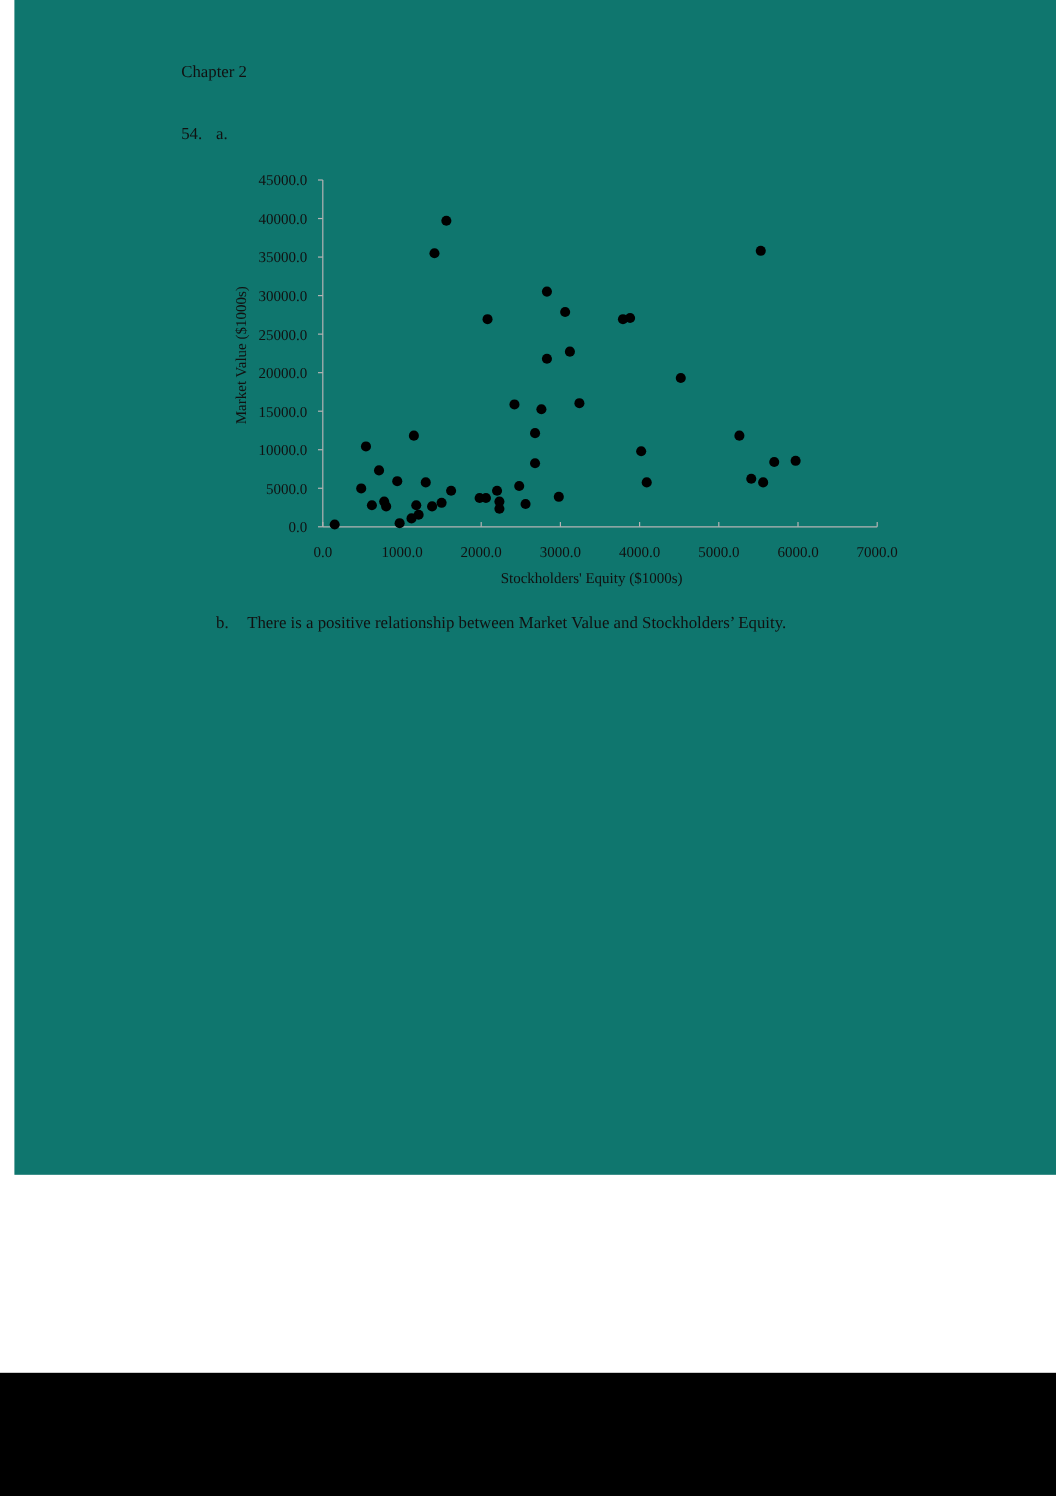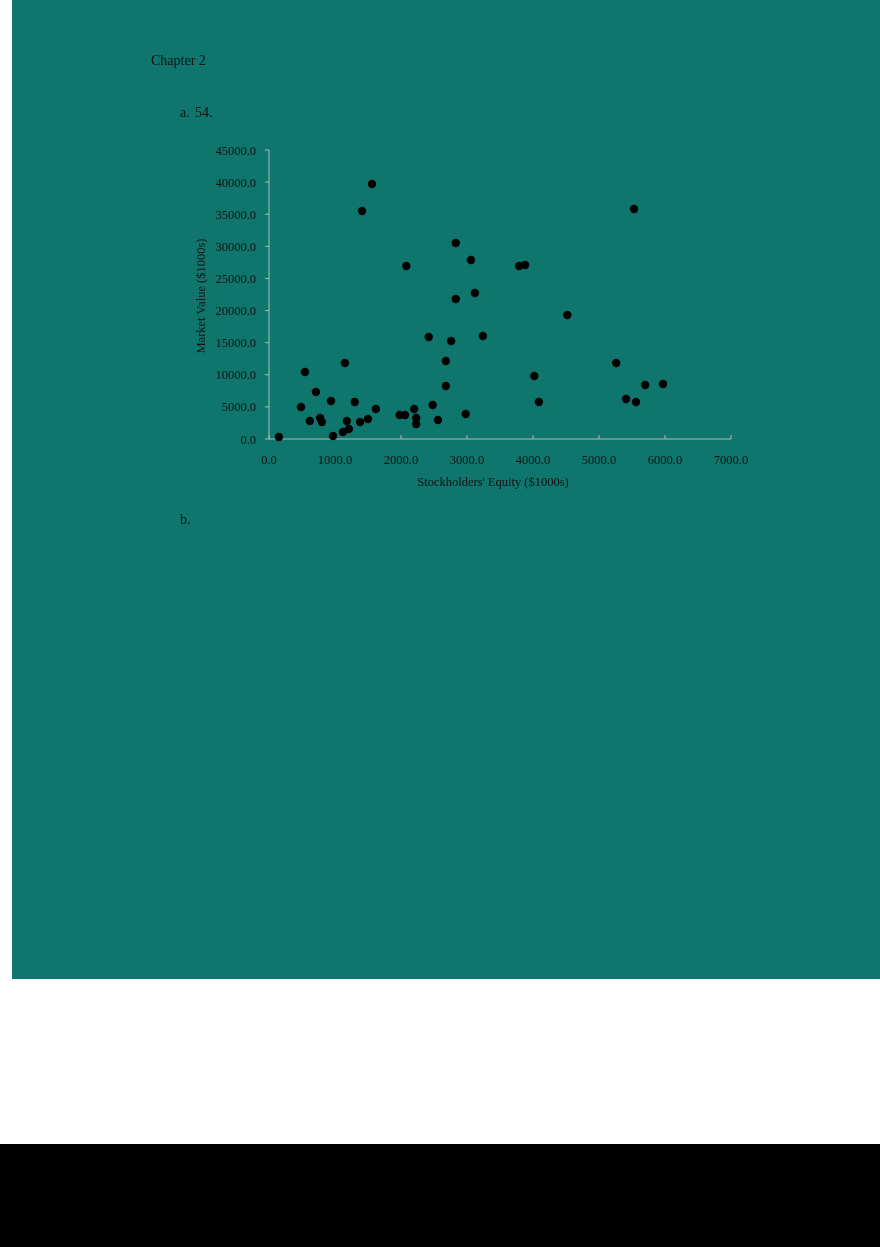"54." .qnum { margin-left: 44px -> none }
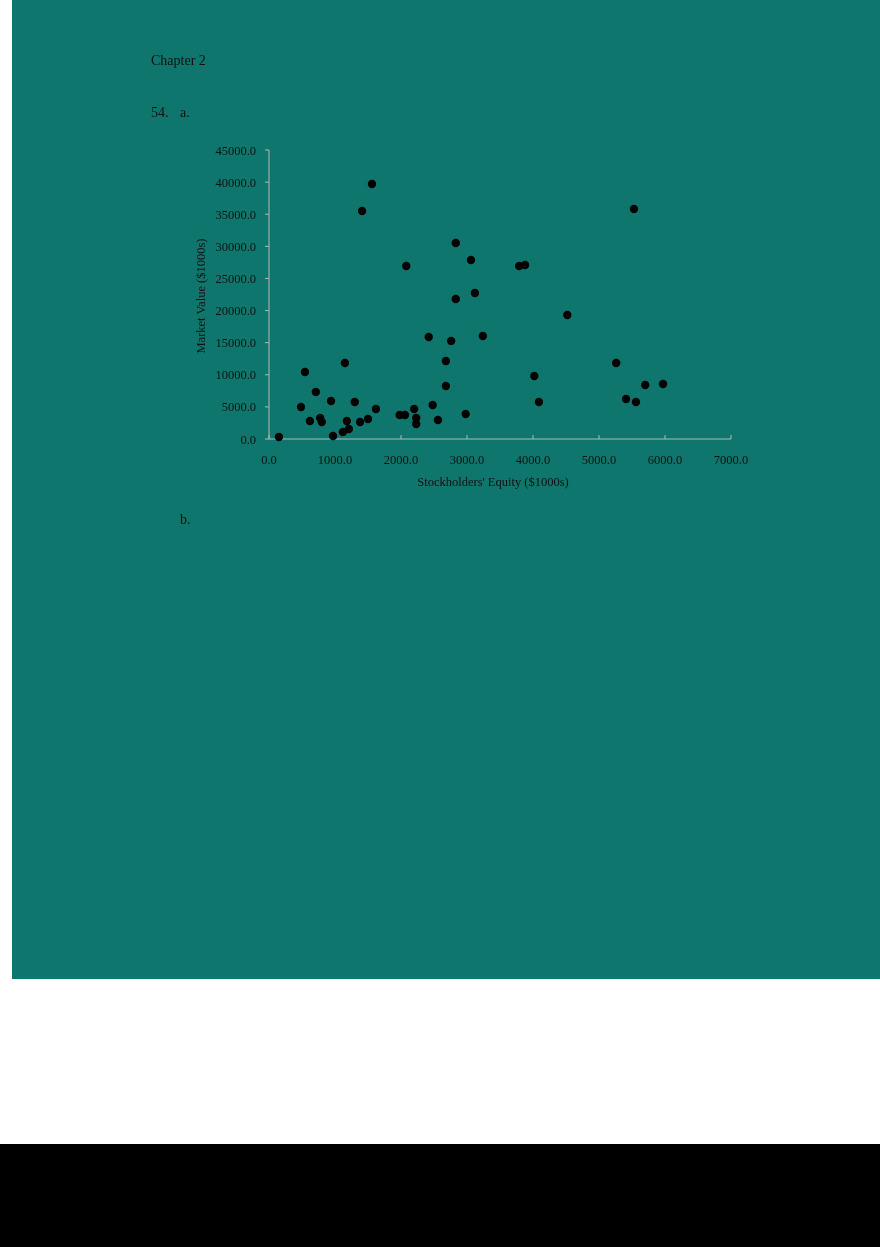"There is a positive relationship" div.bline { html: none -> <div>There is a positive relationship between Market Value and Stockholders’ Equity.</div> }
